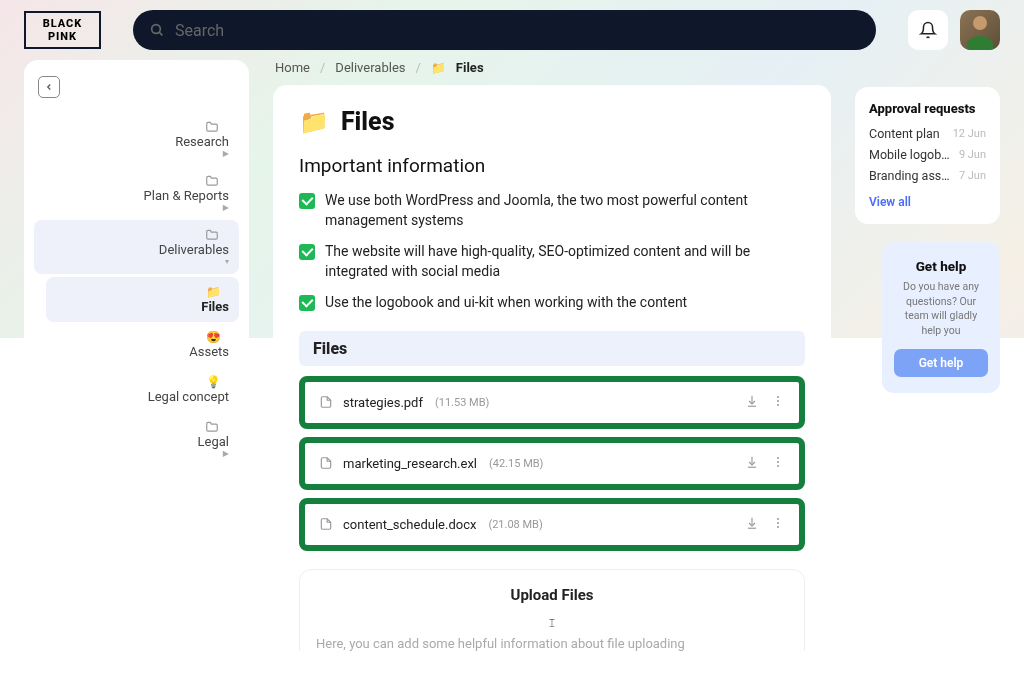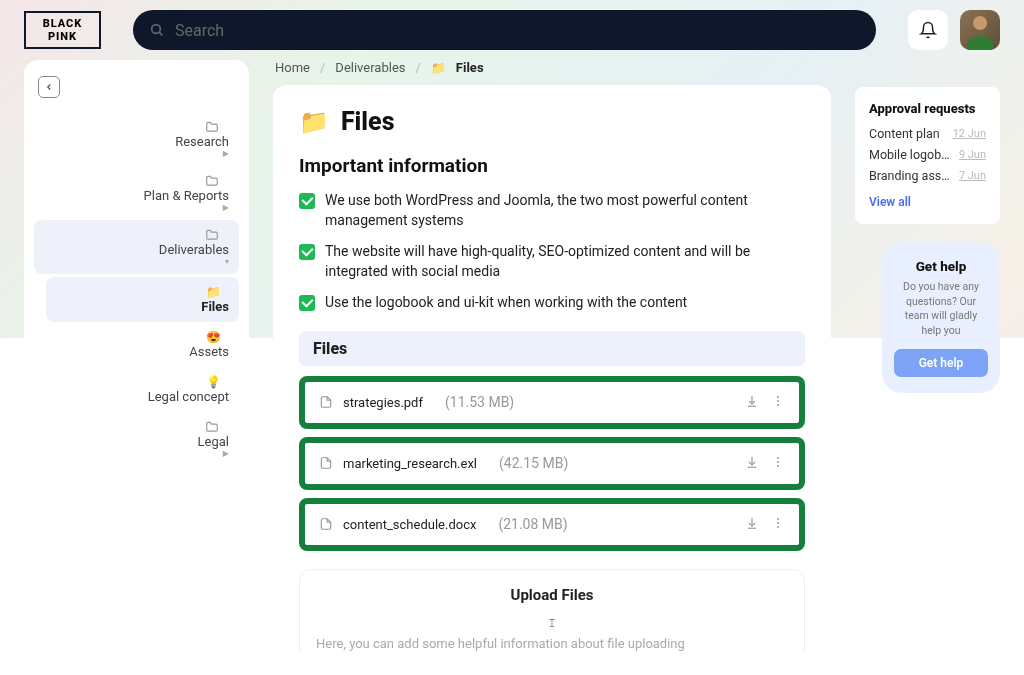"Approval requests" .card { border-radius: 8px -> 13px }
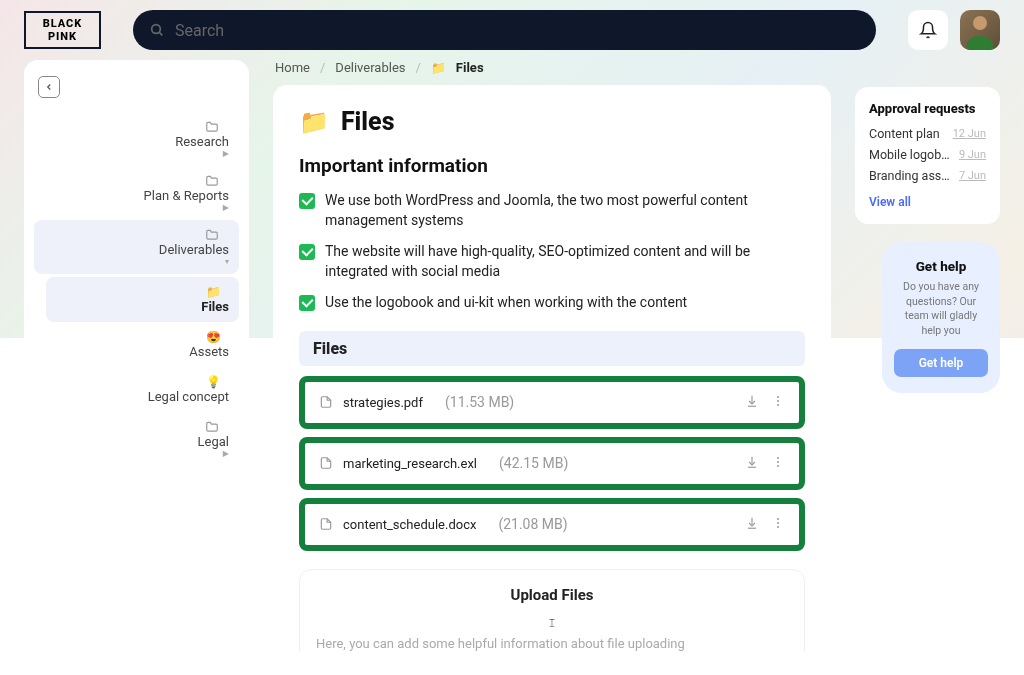"12 Jun" .req .d { text-decoration: underline -> none }
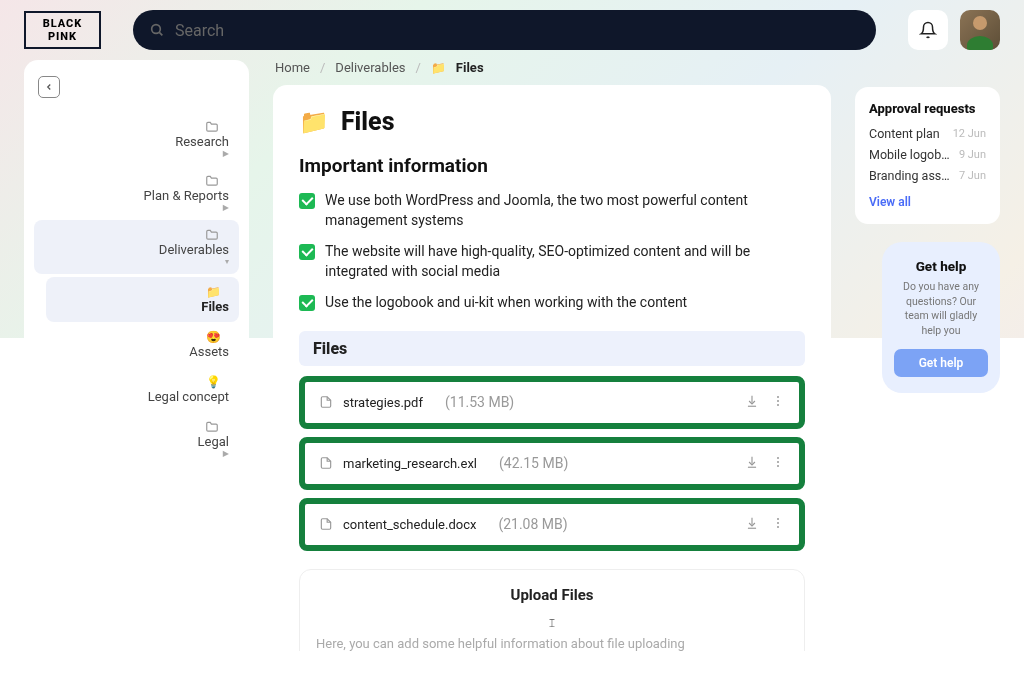"Important information" .section-h { font-weight: 700 -> 400 }
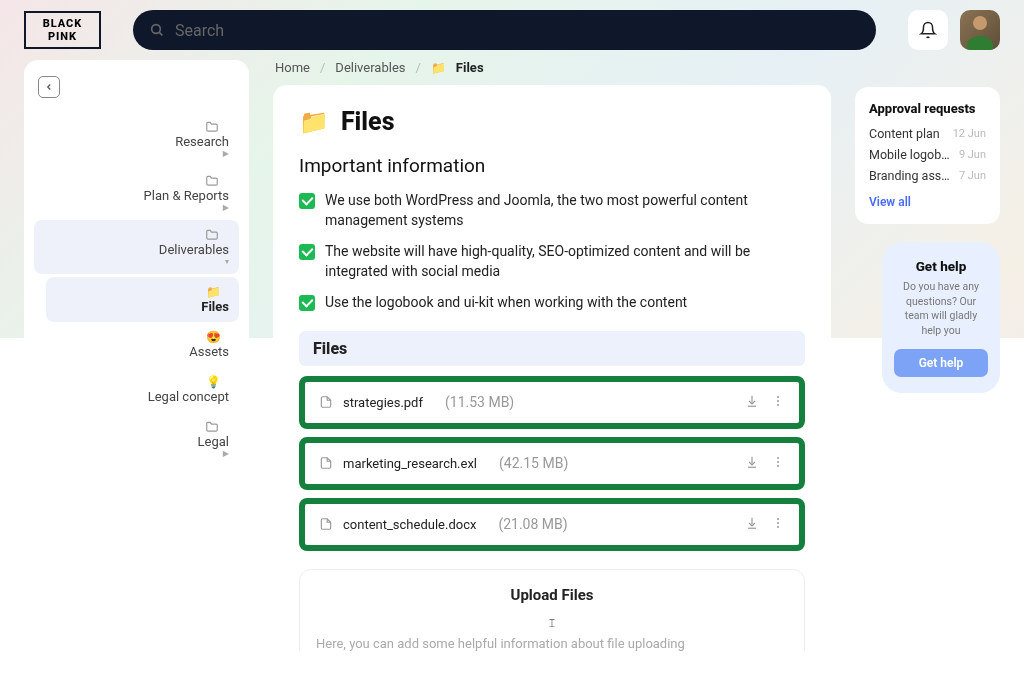"Get help" .help-card { border-radius: 20px -> 12px }
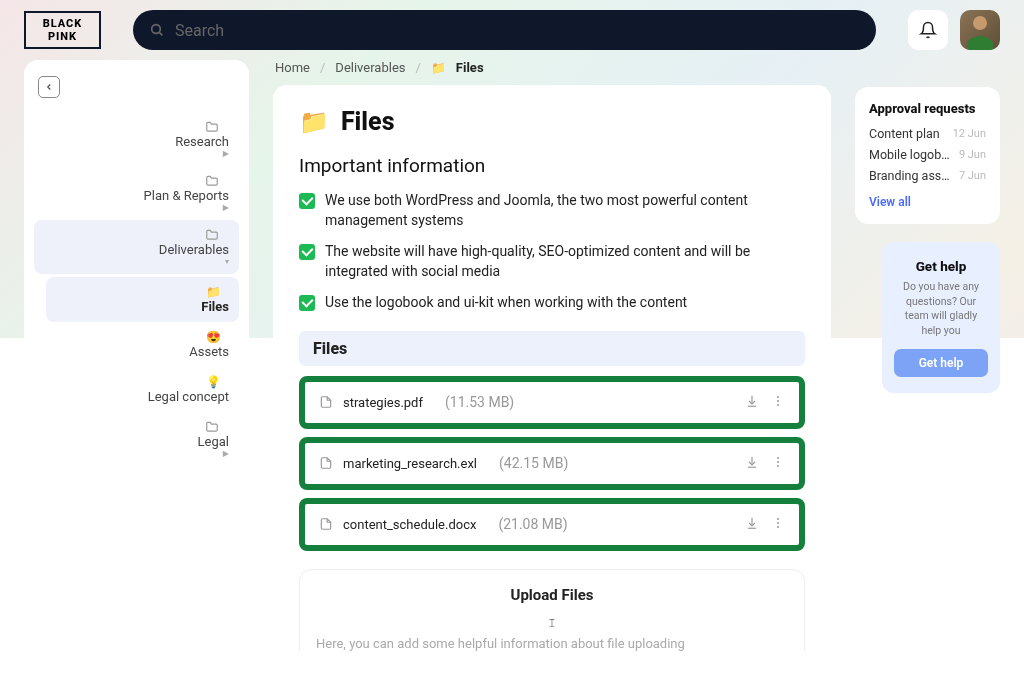"(11.53 MB)" .file-size { font-size: 14px -> 11px; margin-left: 22px -> 12px }
